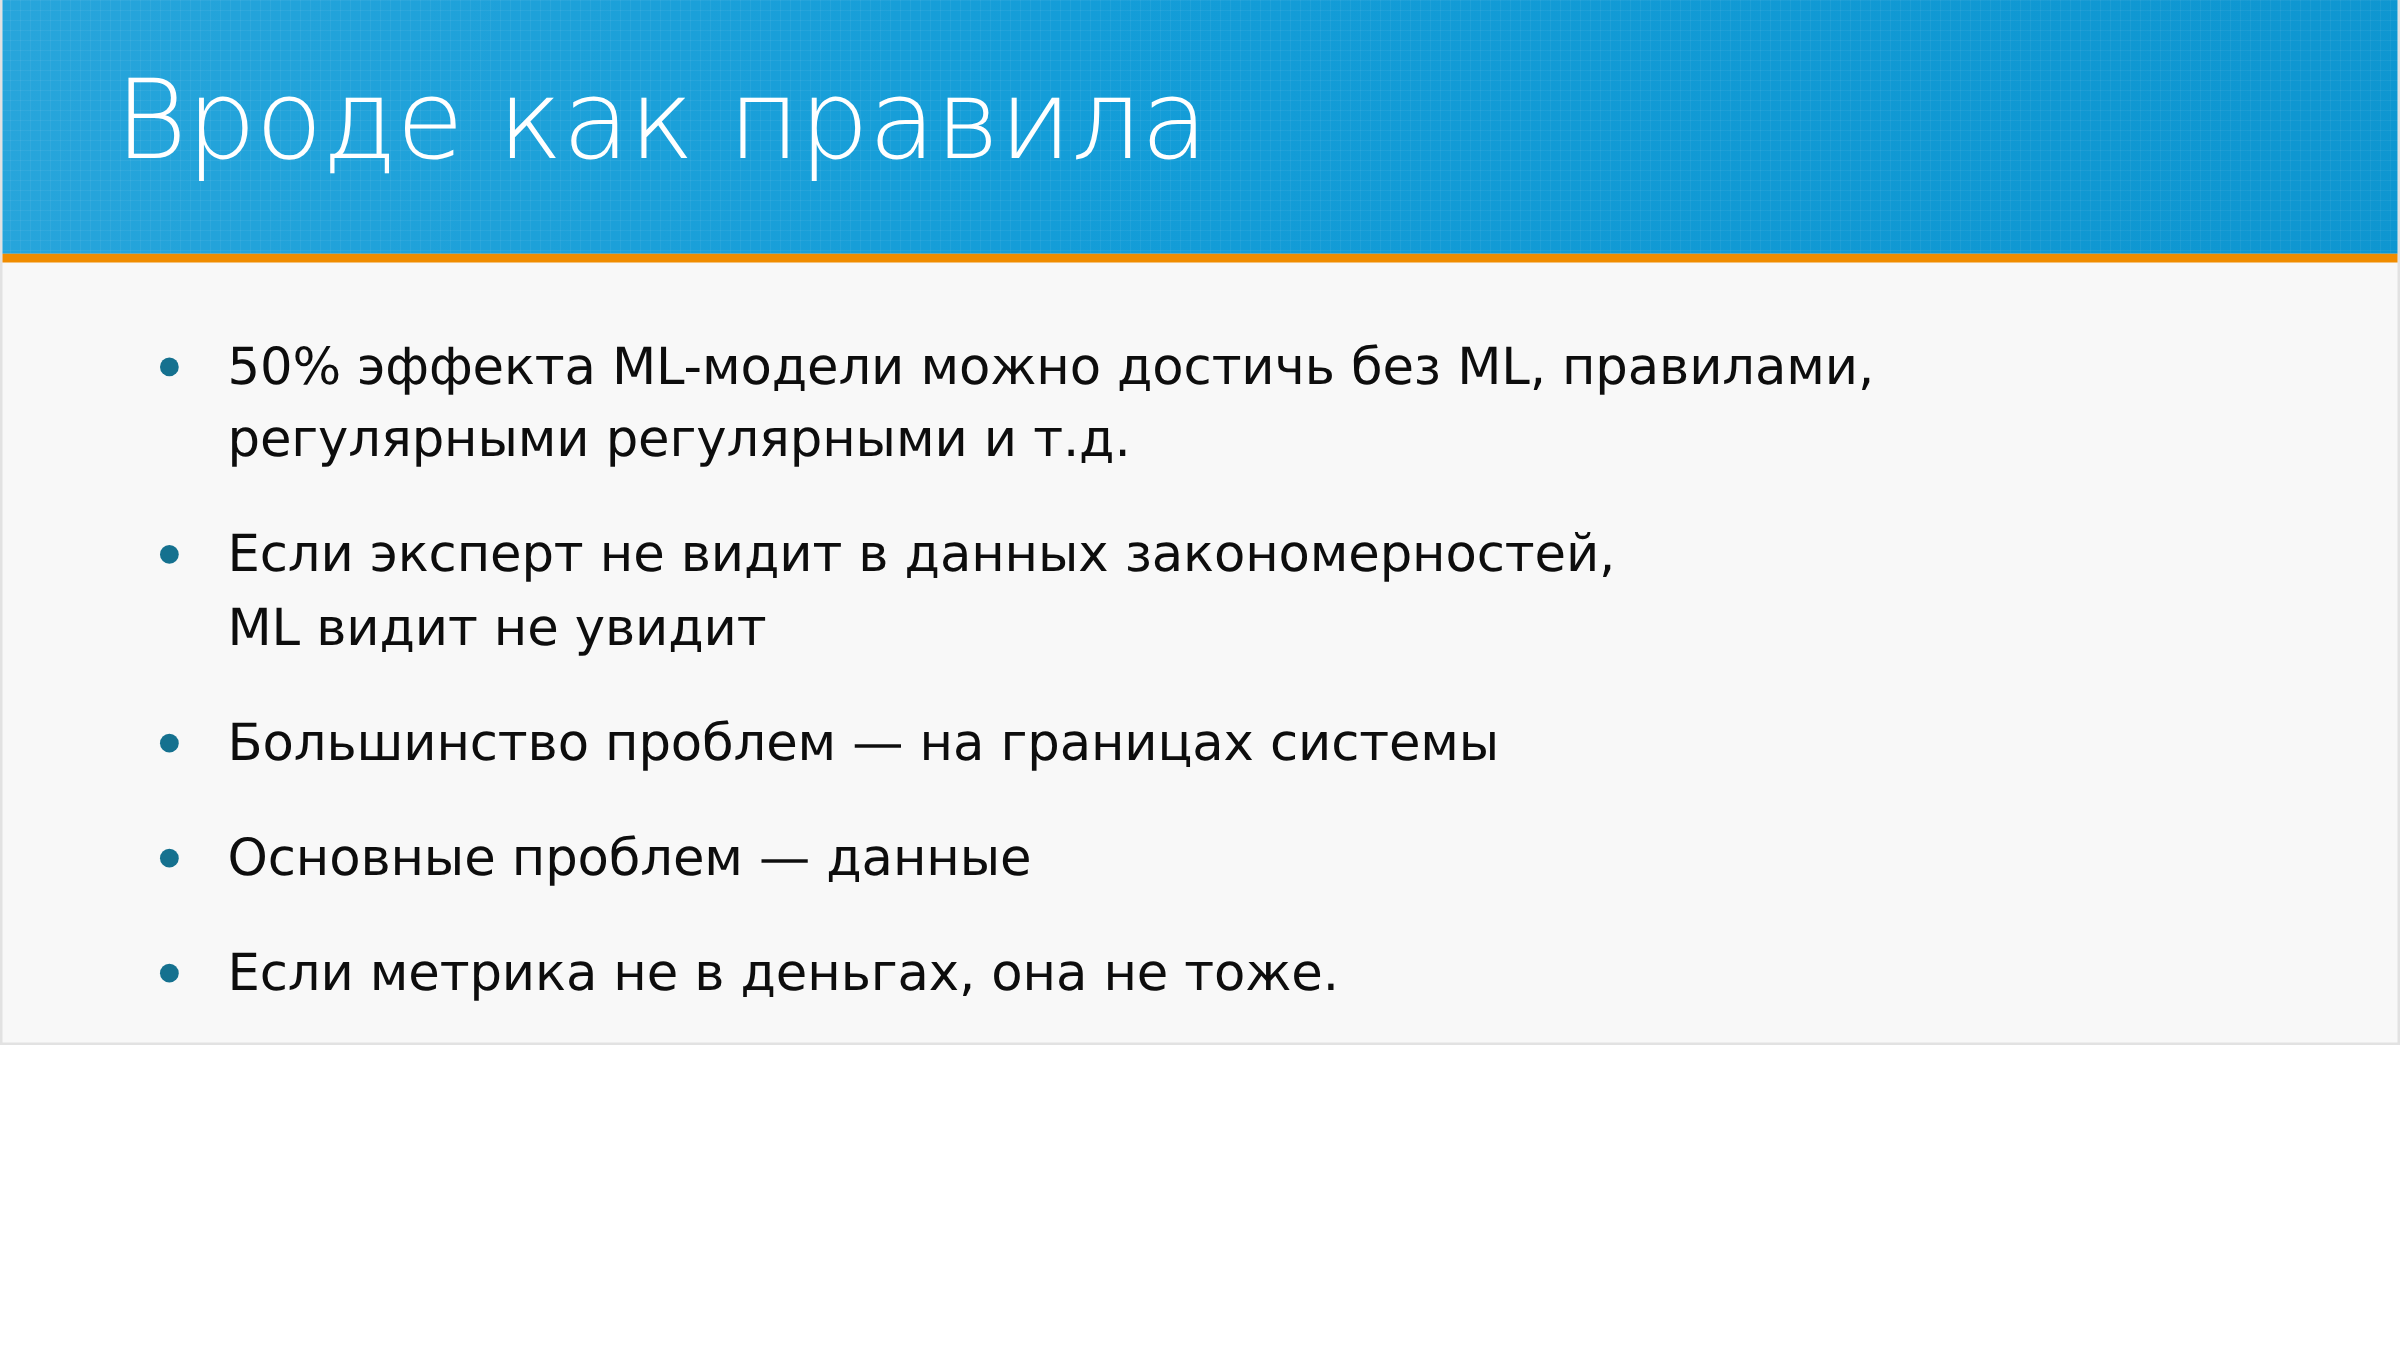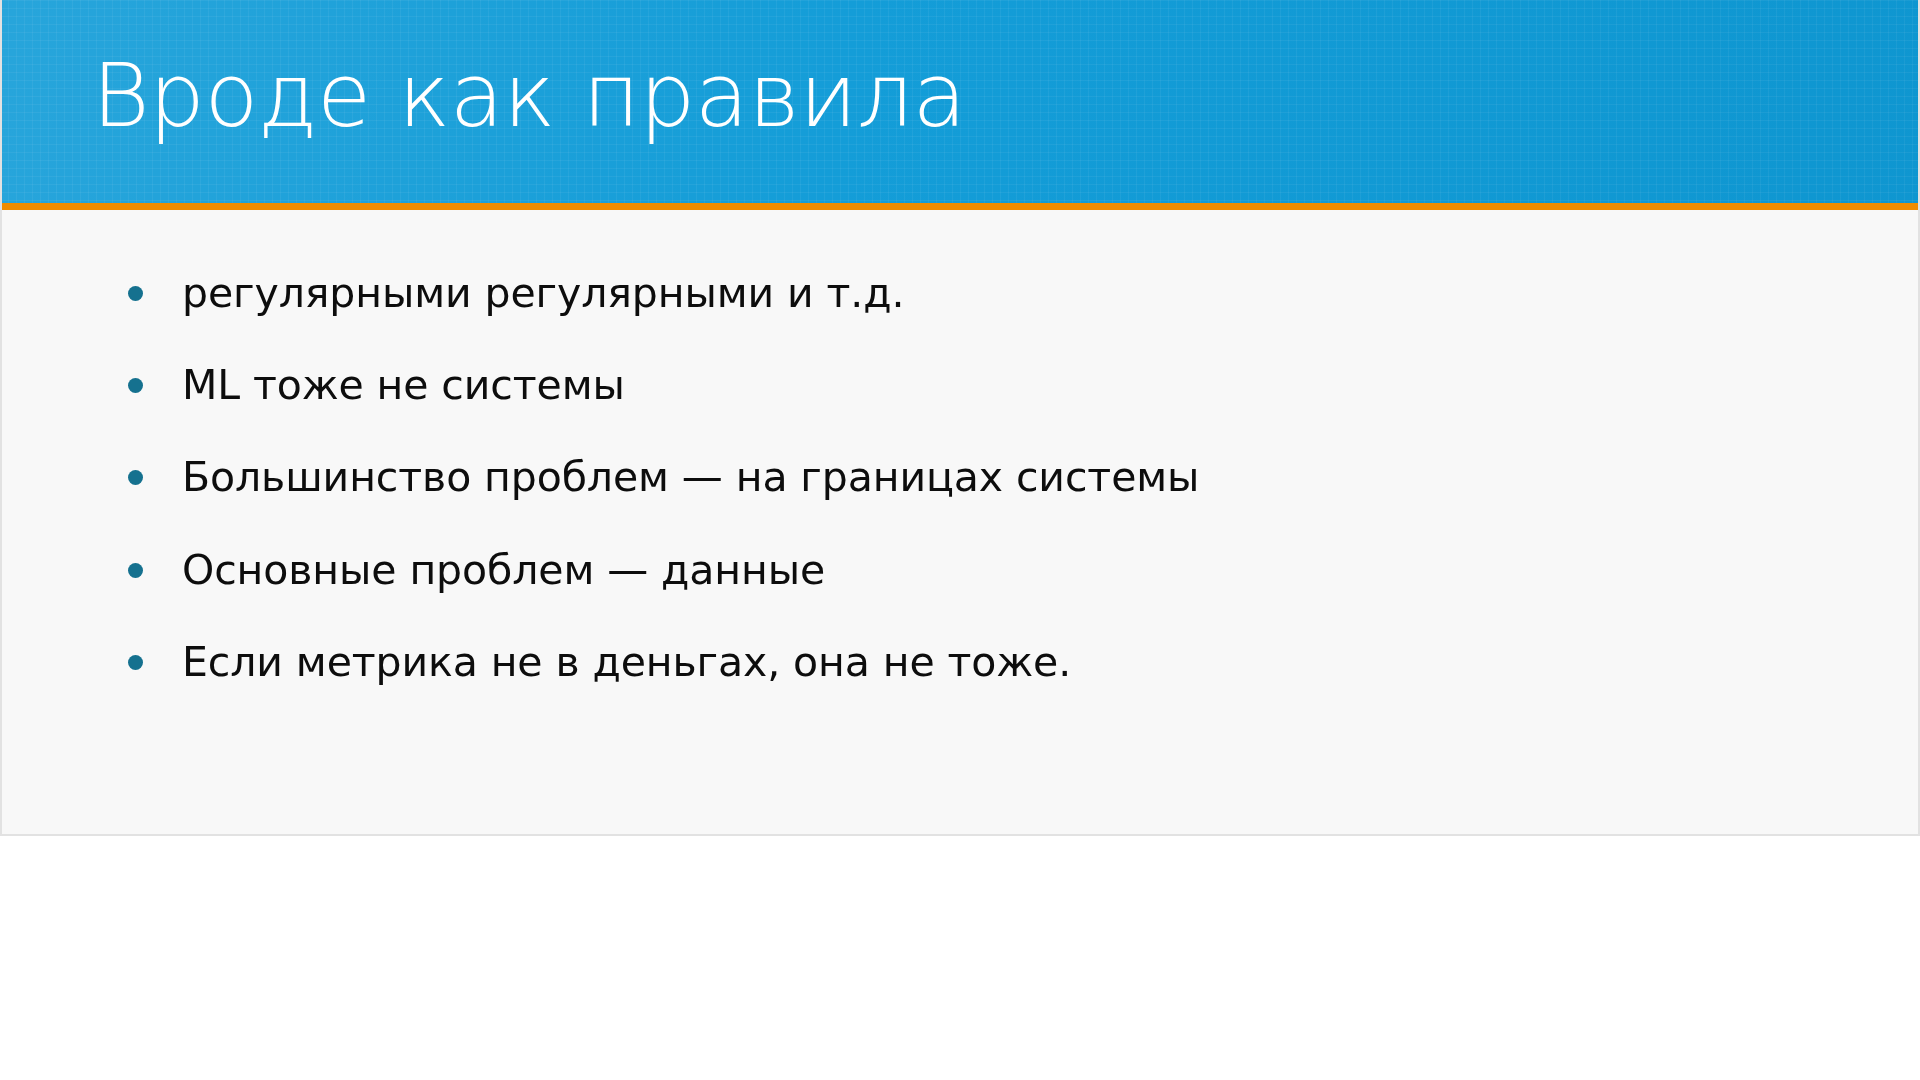"50% эффекта ML-модели можно достичь" span.wrap-break { html: none -> <span>50% эффекта ML-модели можно достичь без ML, правилами,</span> }
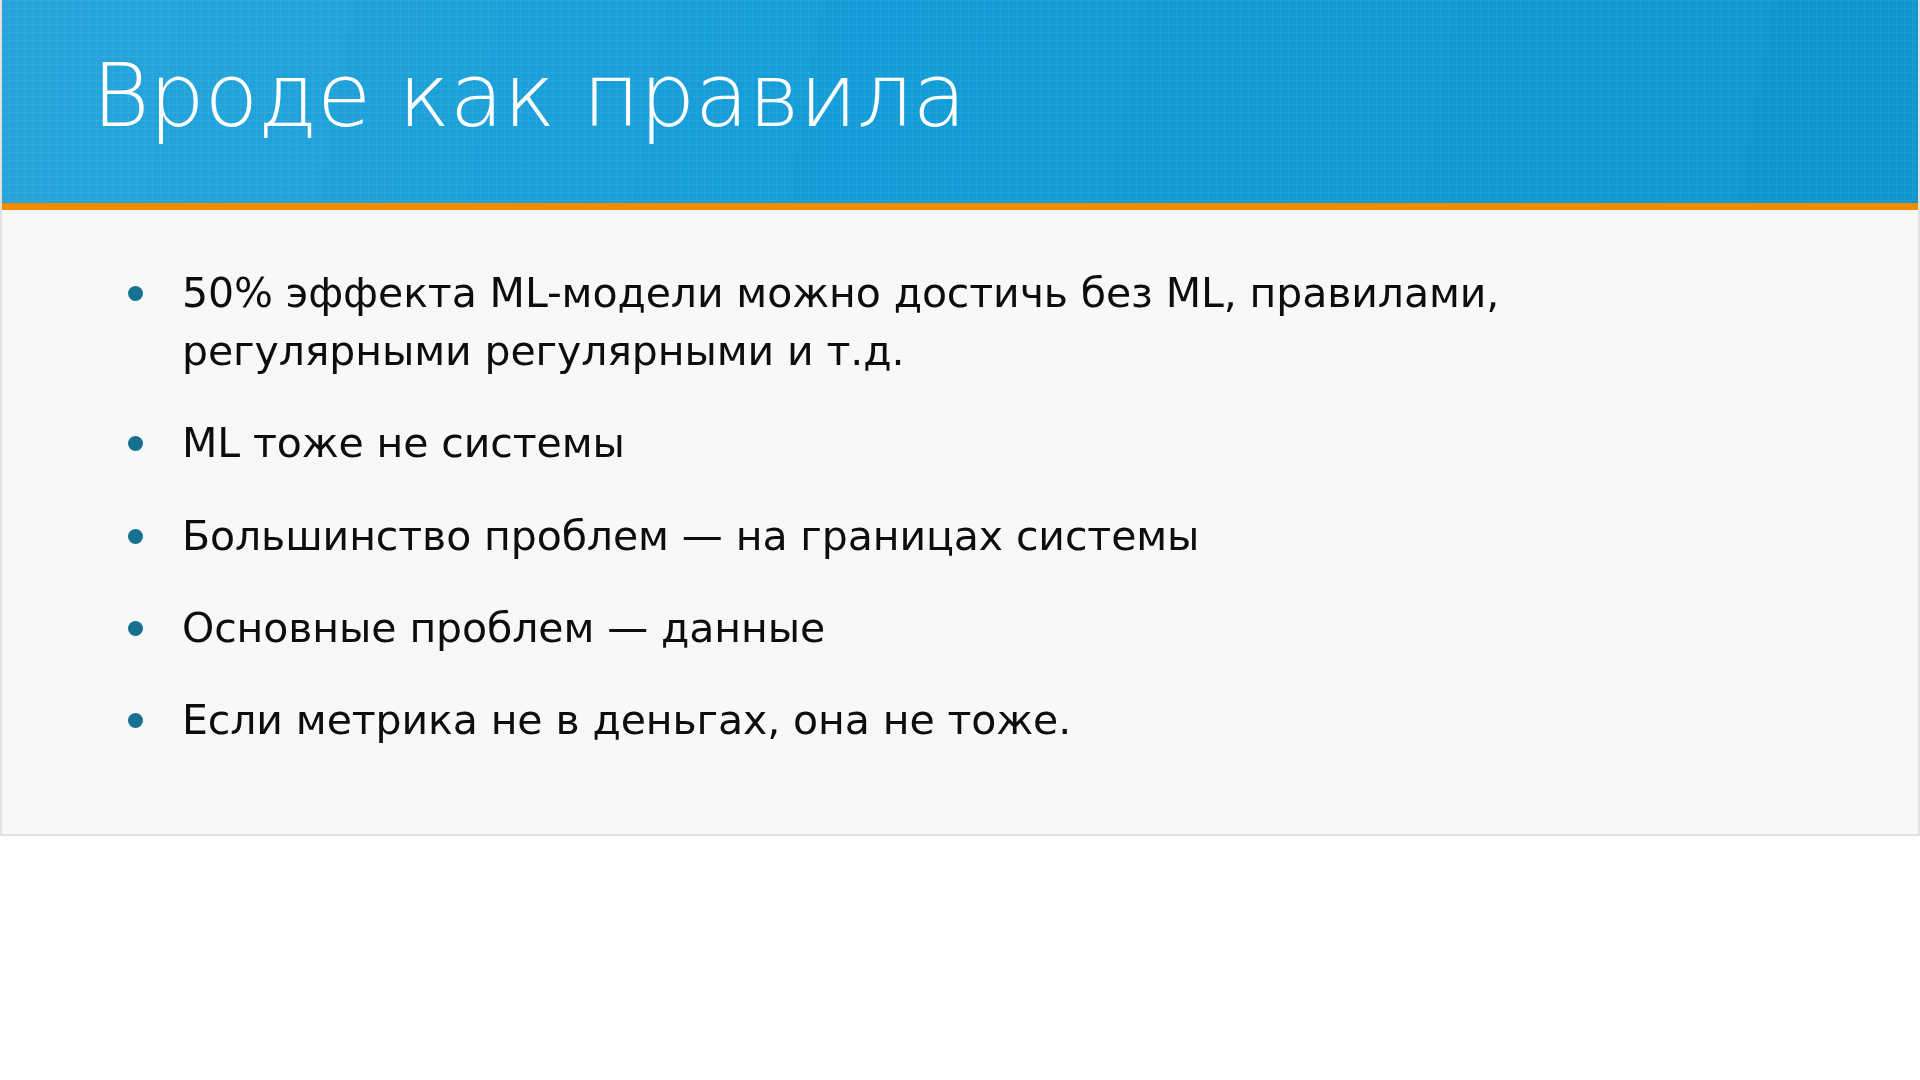"Если эксперт не видит в" span.wrap-break { html: none -> <span>Если эксперт не видит в данных закономерностей,</span> }
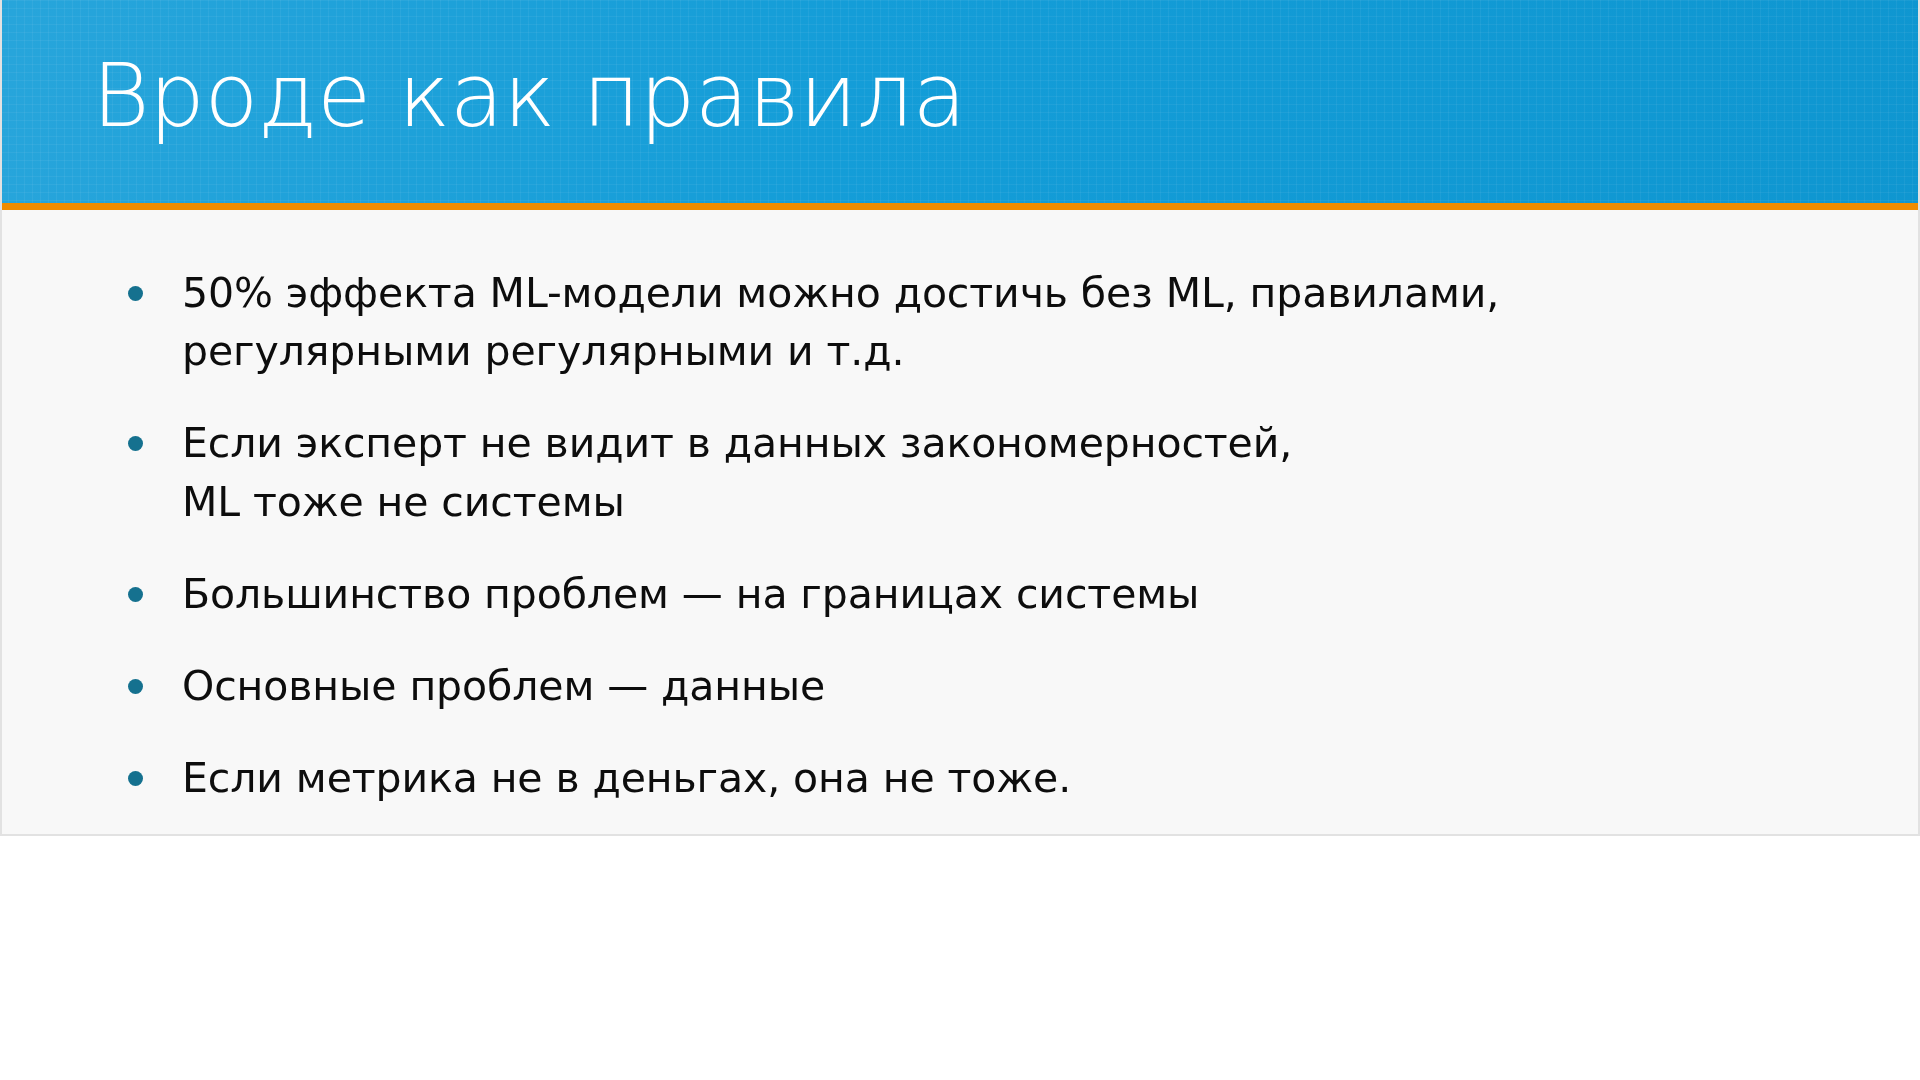"ML тоже не системы" span.wrap-break { text: тоже не системы -> видит не увидит }
